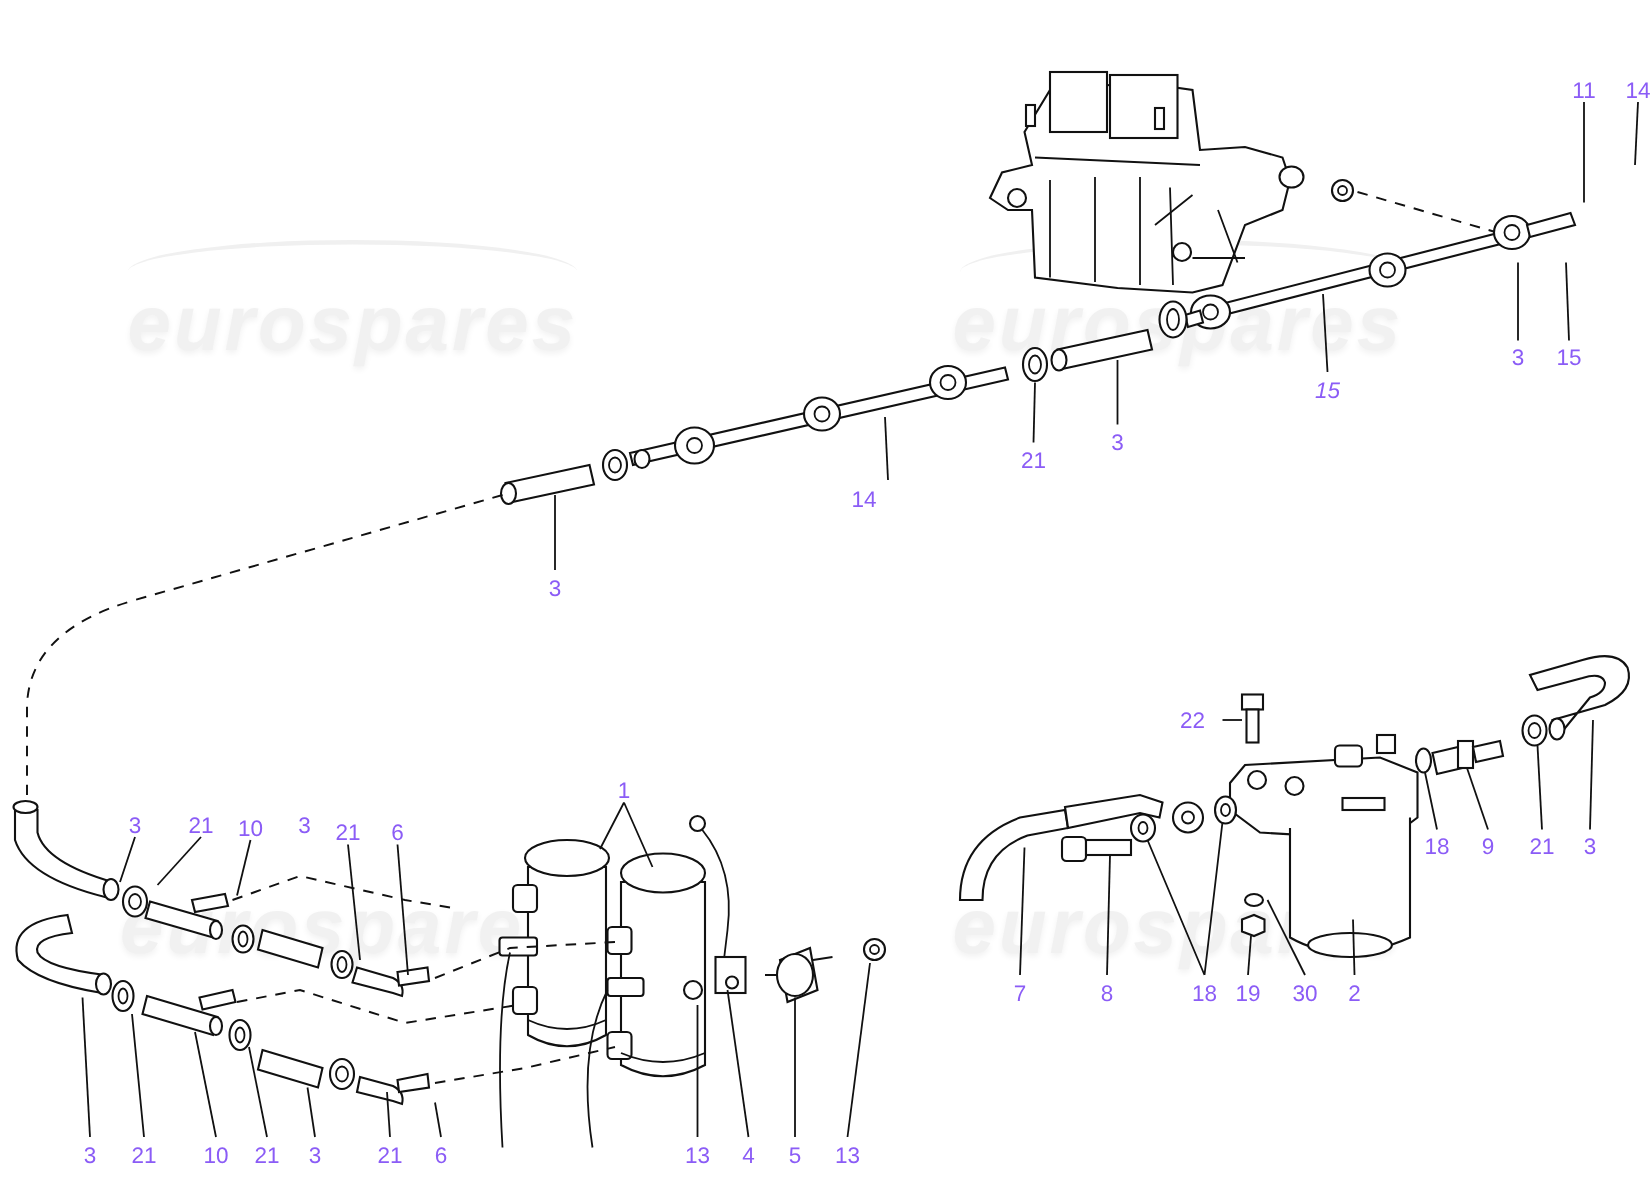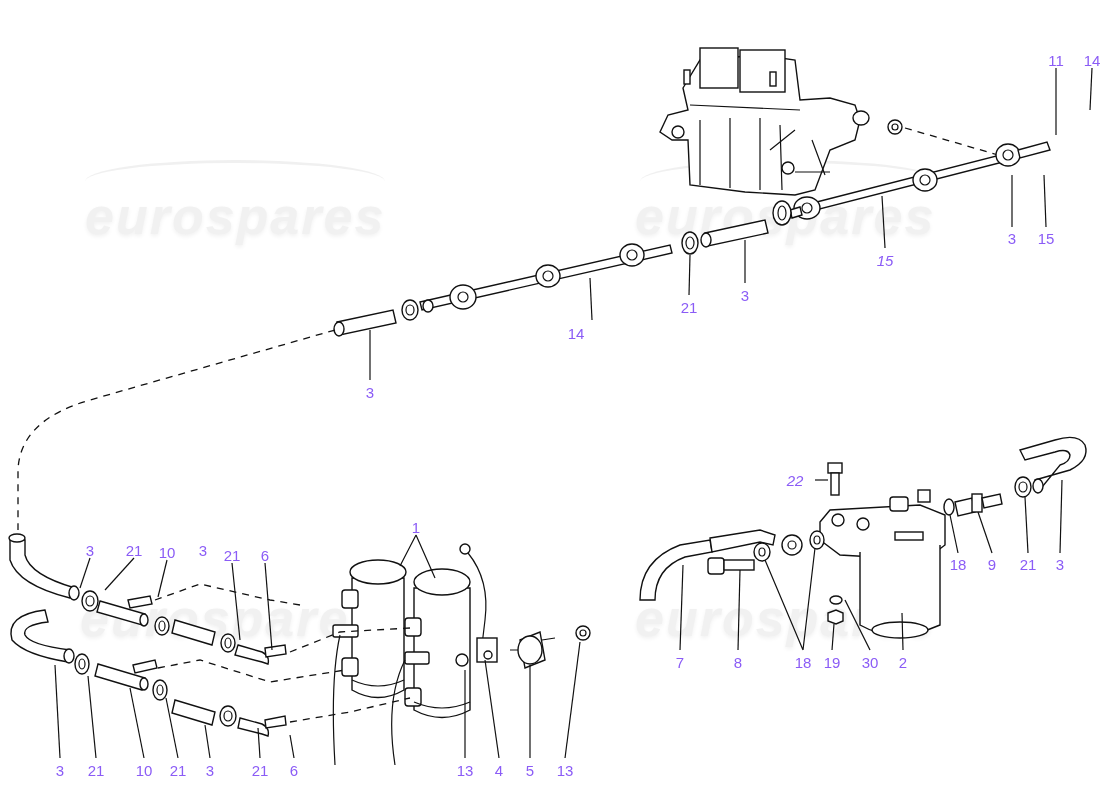"22" span.callout { font-style: italic -> none }
